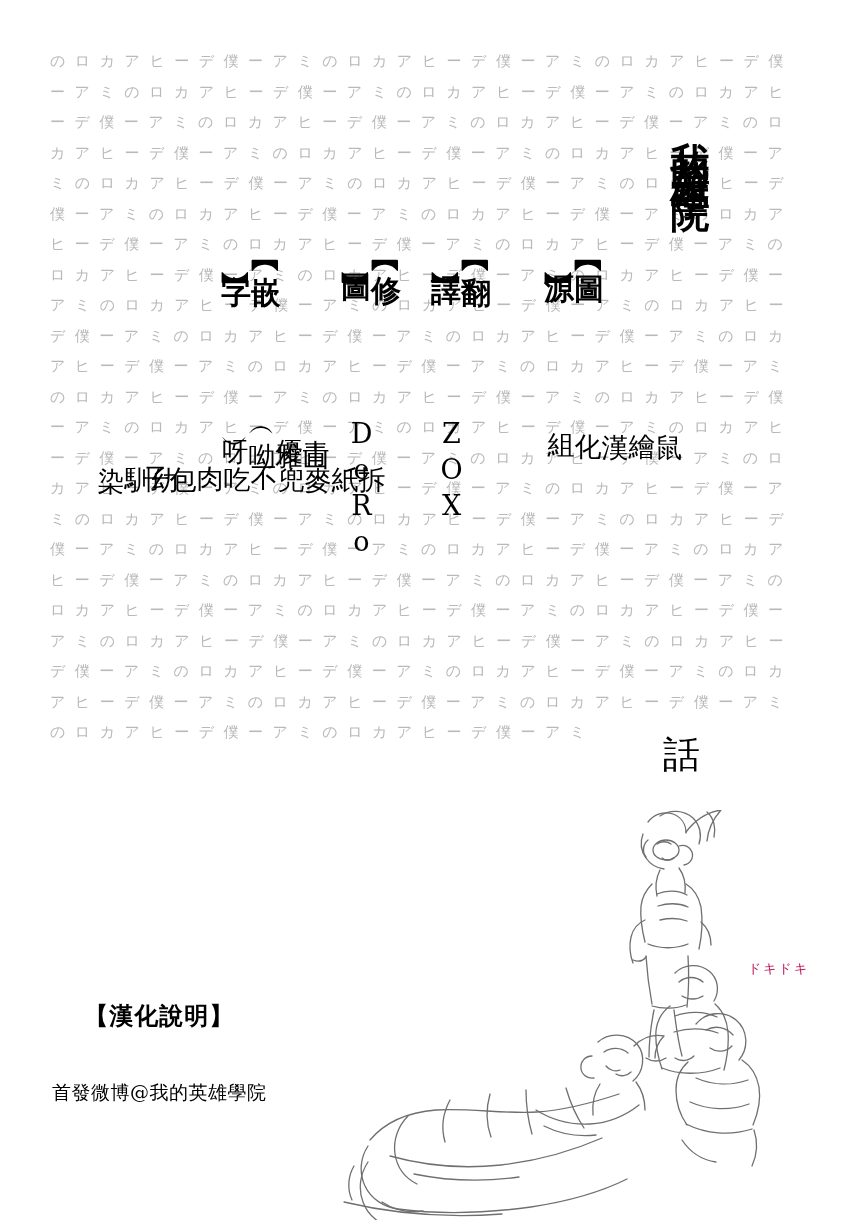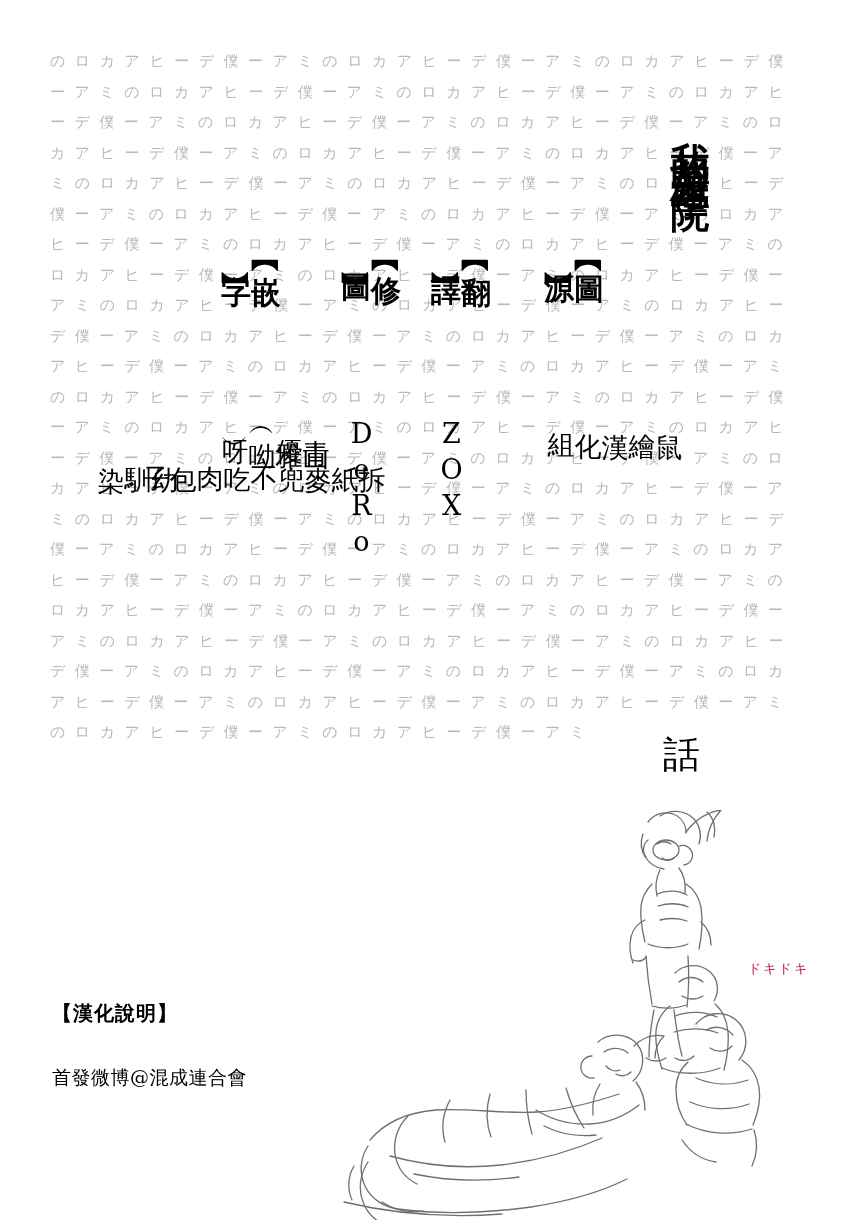"【漢化說明】" #notes-title { font-size: 20px -> 24px; margin-bottom: 38px -> 48px; text-align: none -> center }
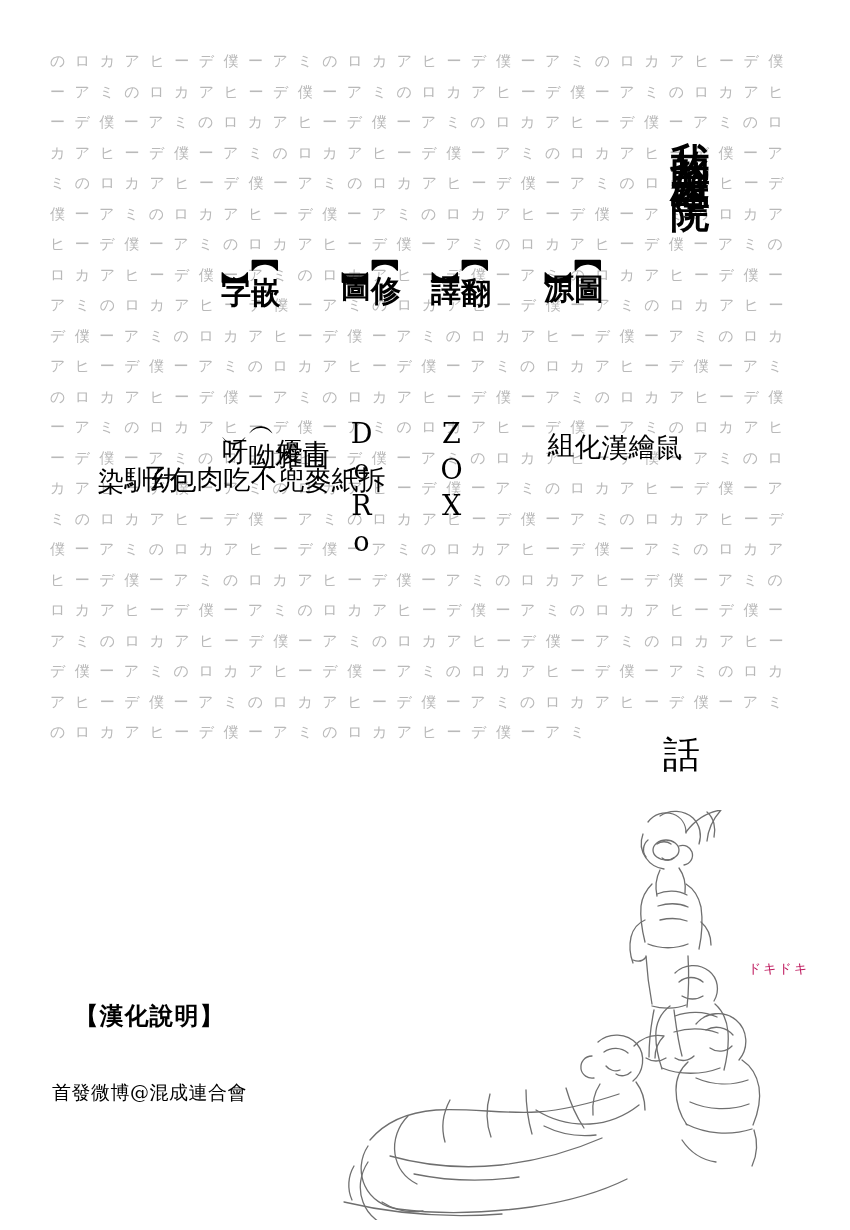"首發微博@混成連合會" div.note-line { text: @混成連合會 -> @我的英雄學院 }
